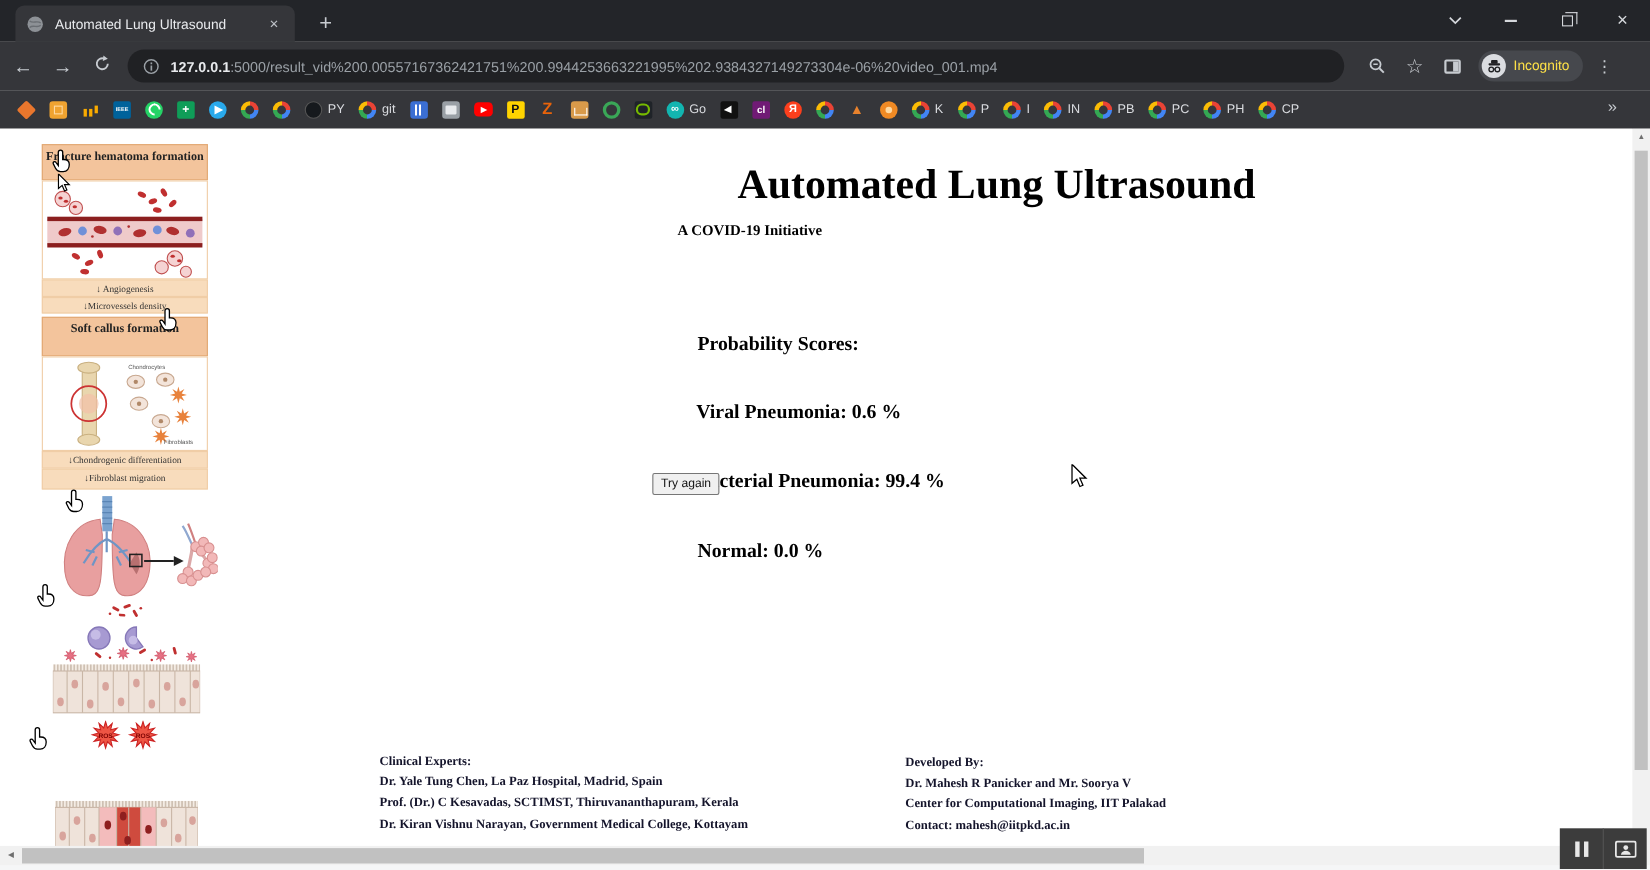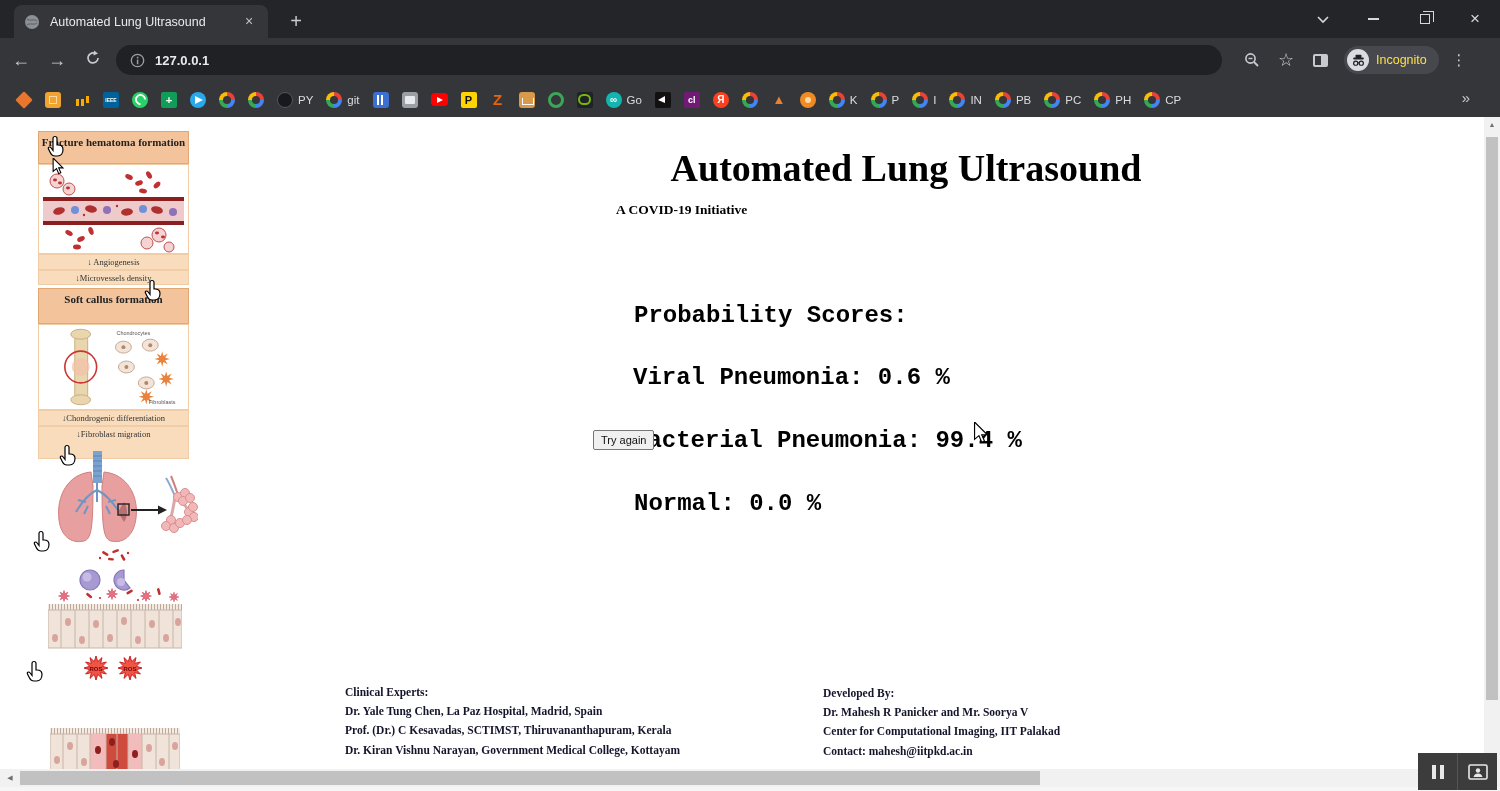":5000/result_vid%200.00557167362421751%2" span.rest { html: none -> <span>:5000/result_vid%200.00557167362421751%200.9944253663221995%202.9384327149273304e-06%20video_001.mp4</span> }
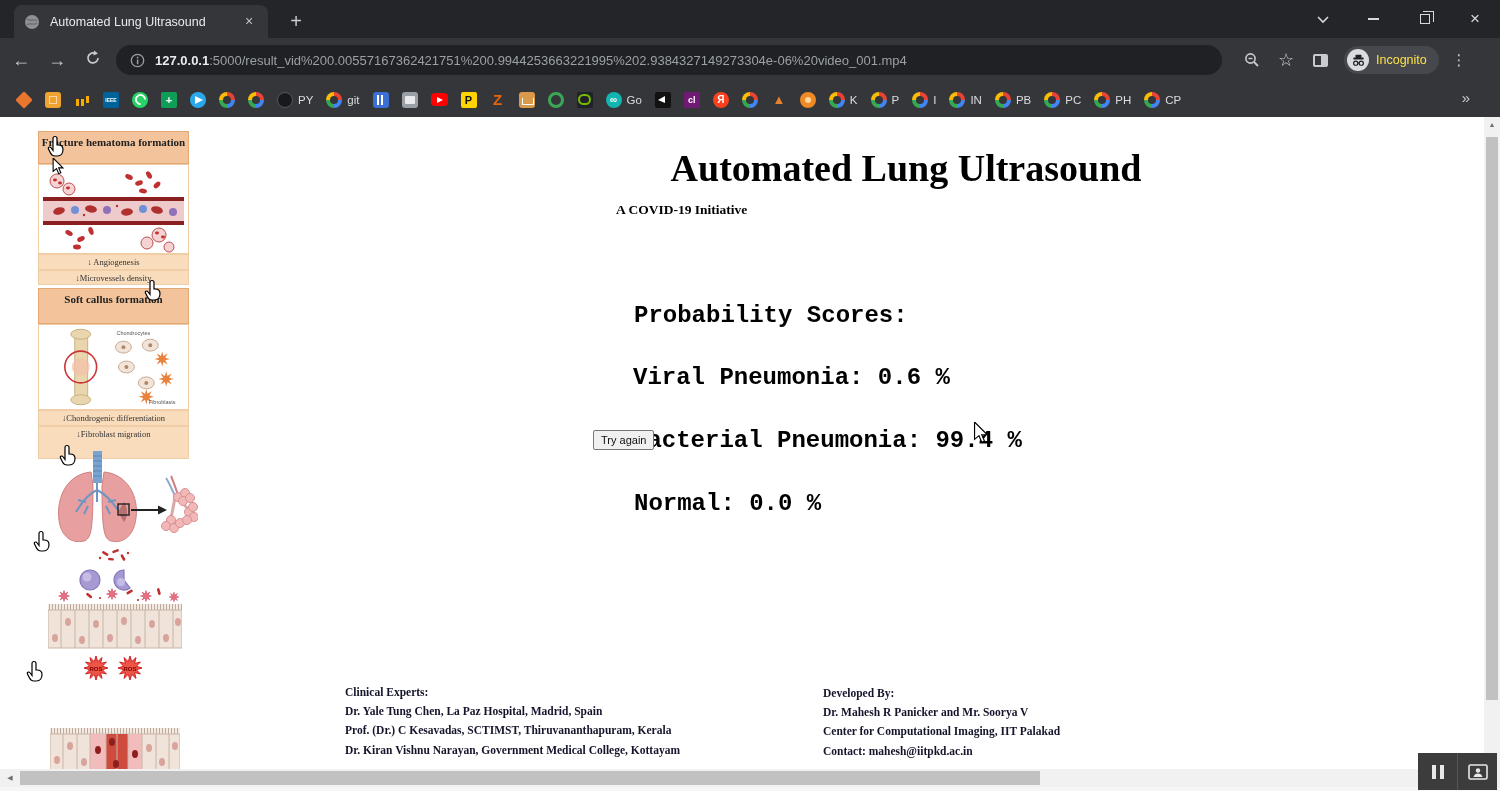"Probability Scores:" .scoreline { font-family: Liberation Mono, monospace -> none; font-size: 24px -> 18px }
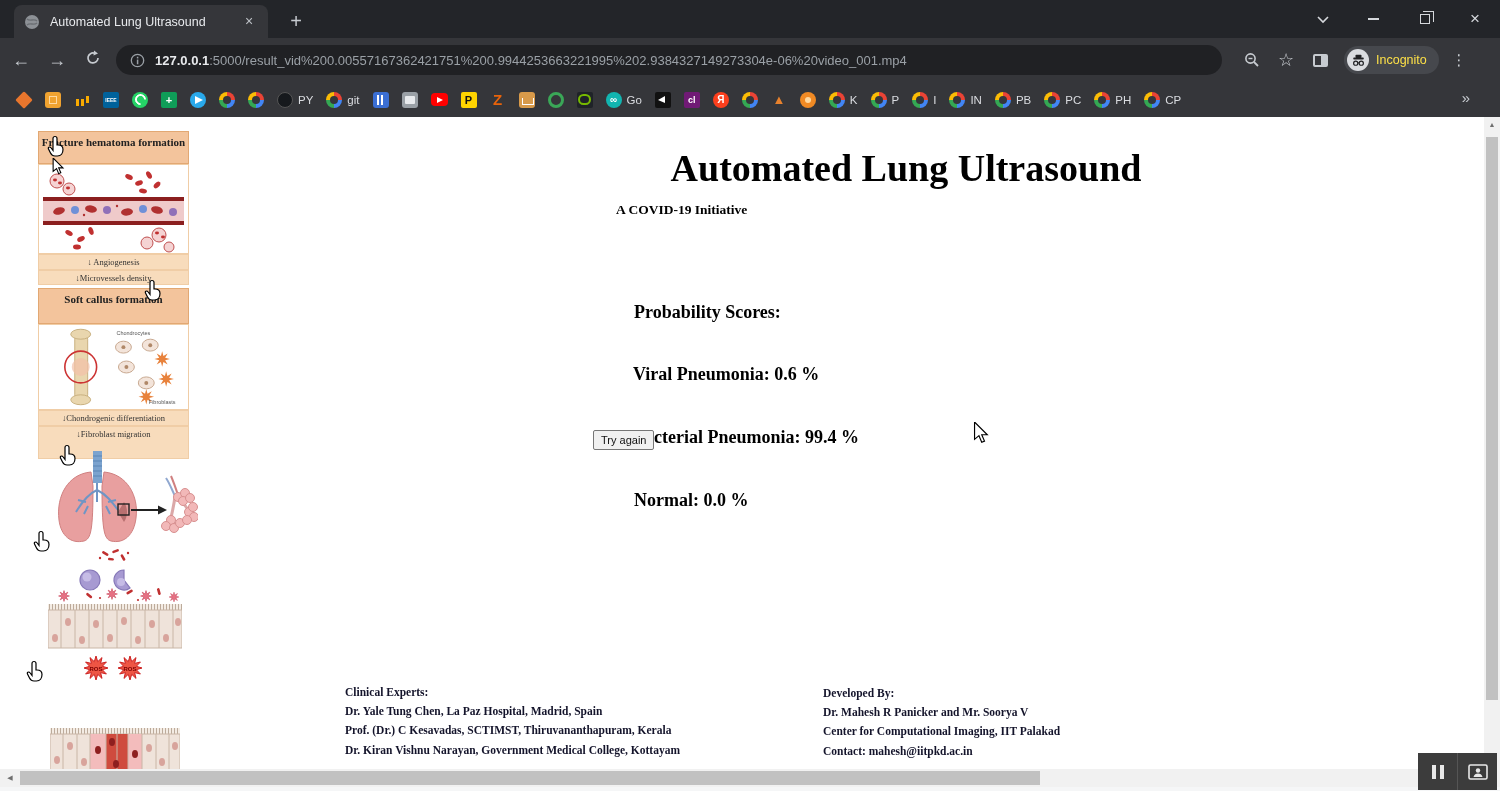"↓Fibroblast migration" div.abs { height: 33px -> 19px }
